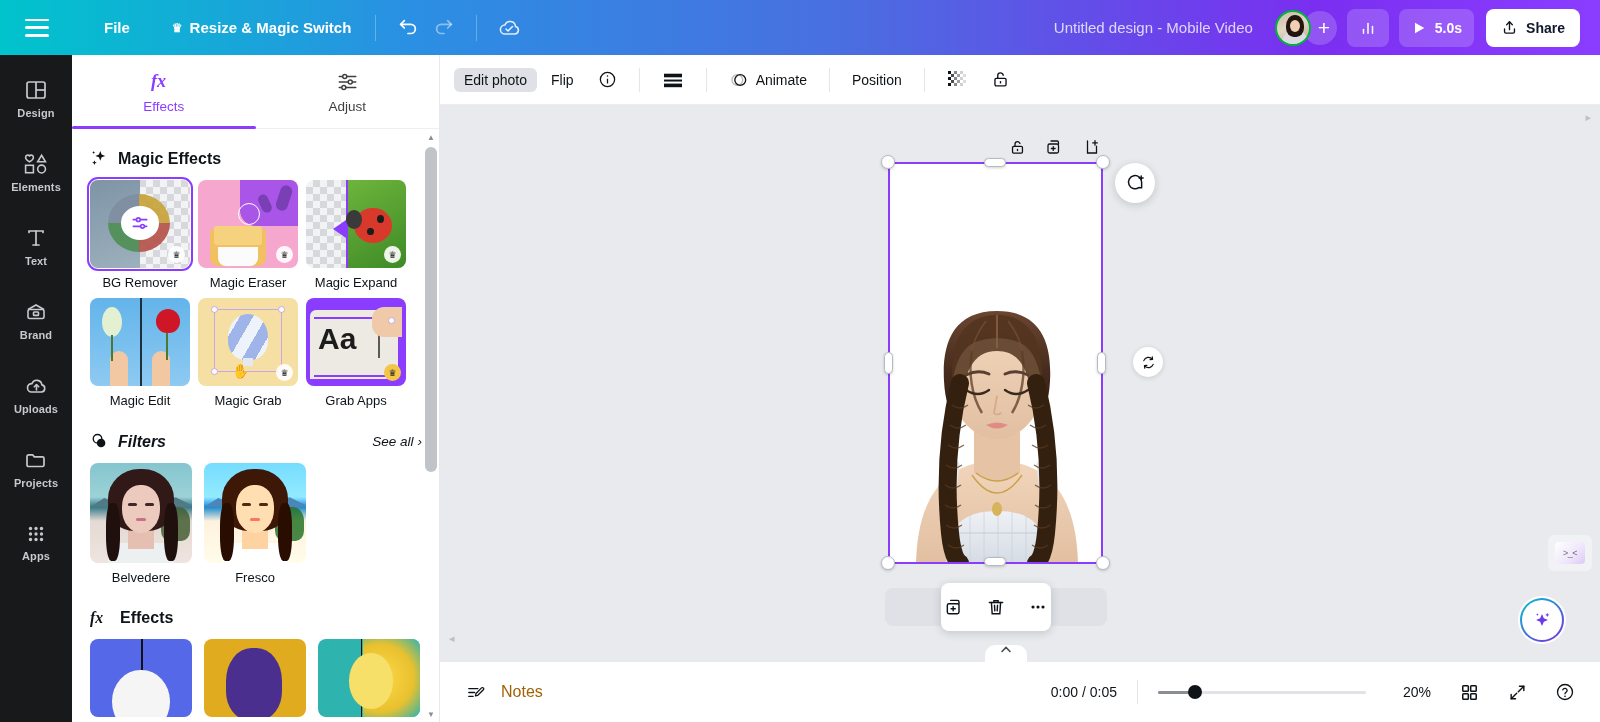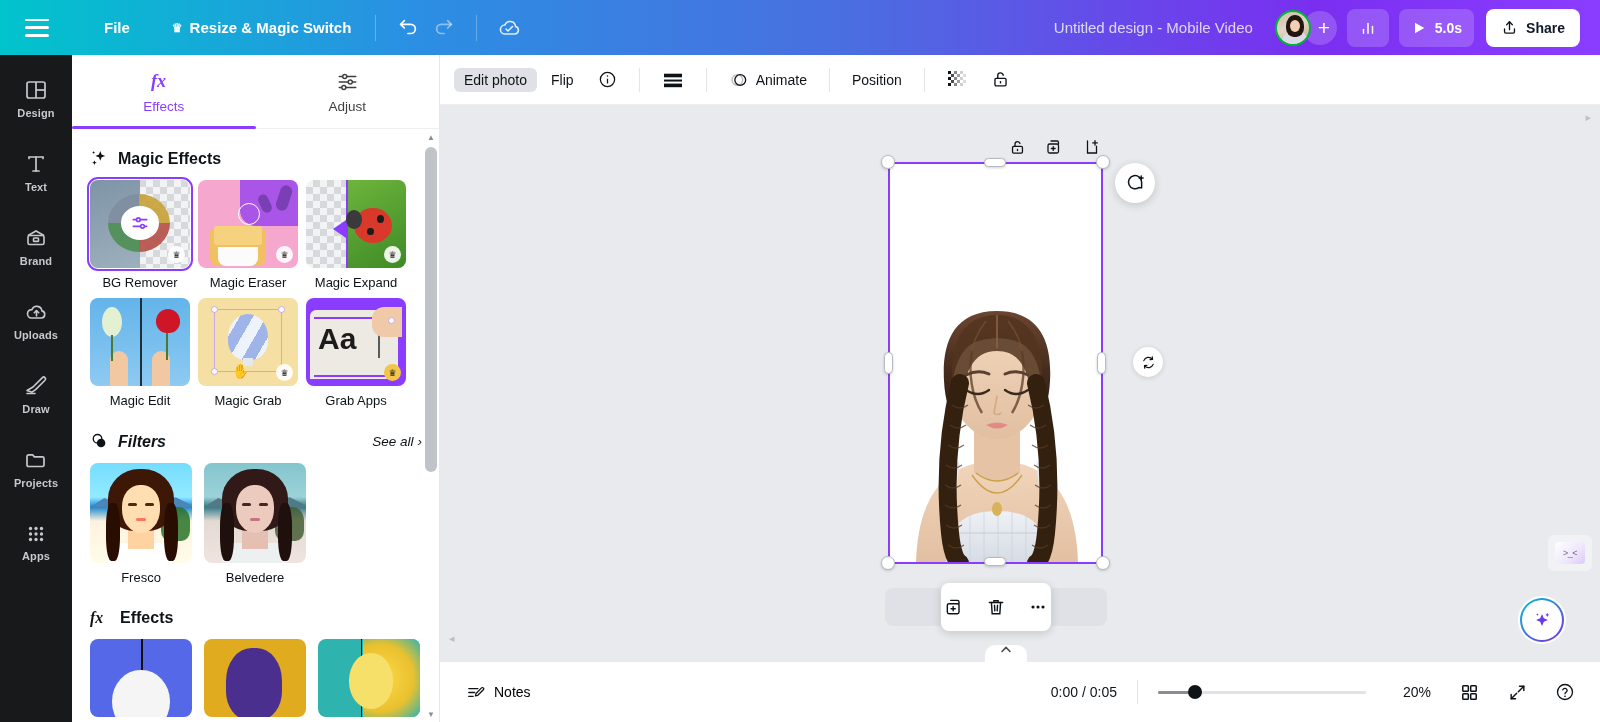"Elements" div.rail-item { html: none -> <div> <svg> <path></path> <path></path> <rect></rect> <circle></circle> </svg> <span>Elements</span> </div> }
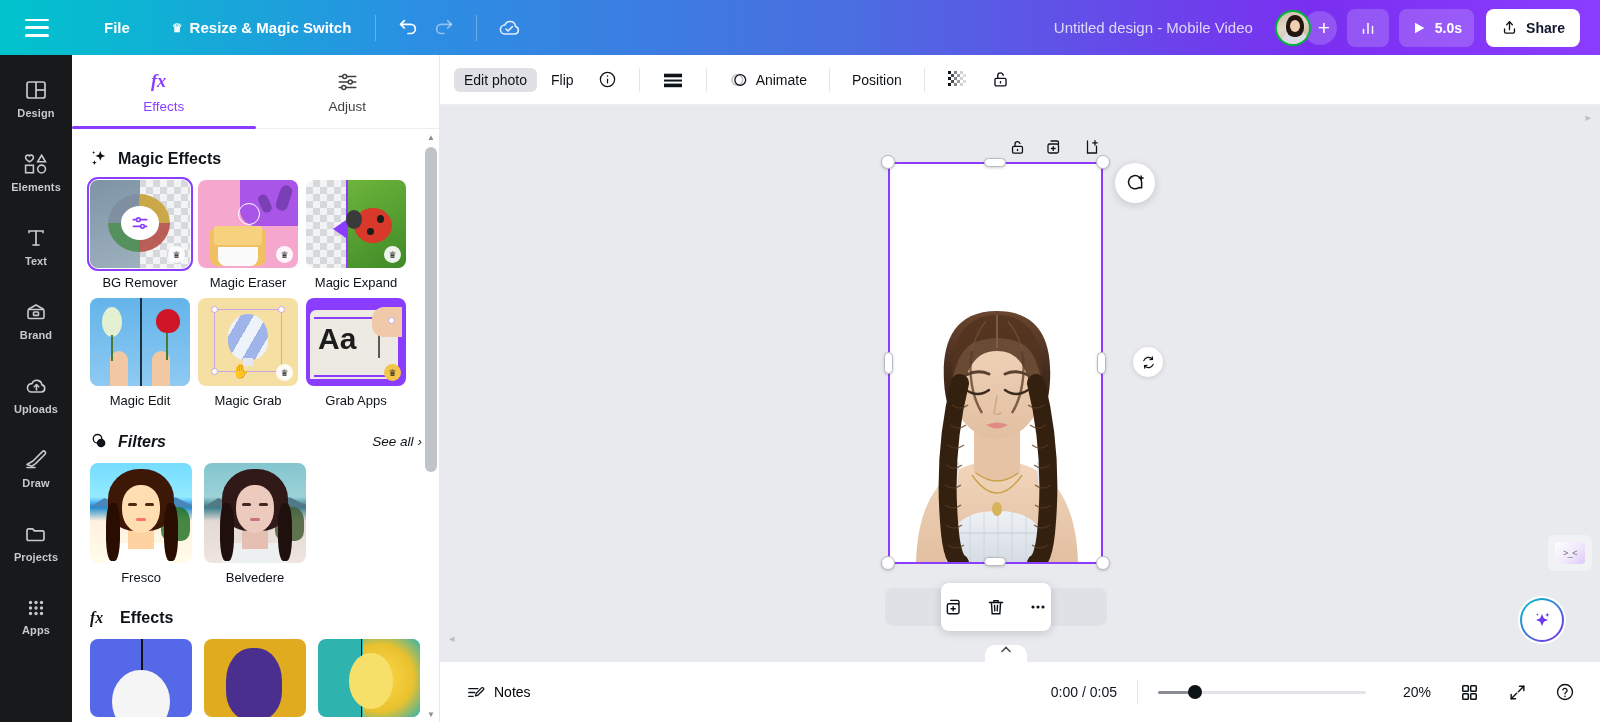"Draw" div.rail-item { html: <div> <svg> <path></path> <line></line> </svg> <span>Draw</span> </div> -> none }
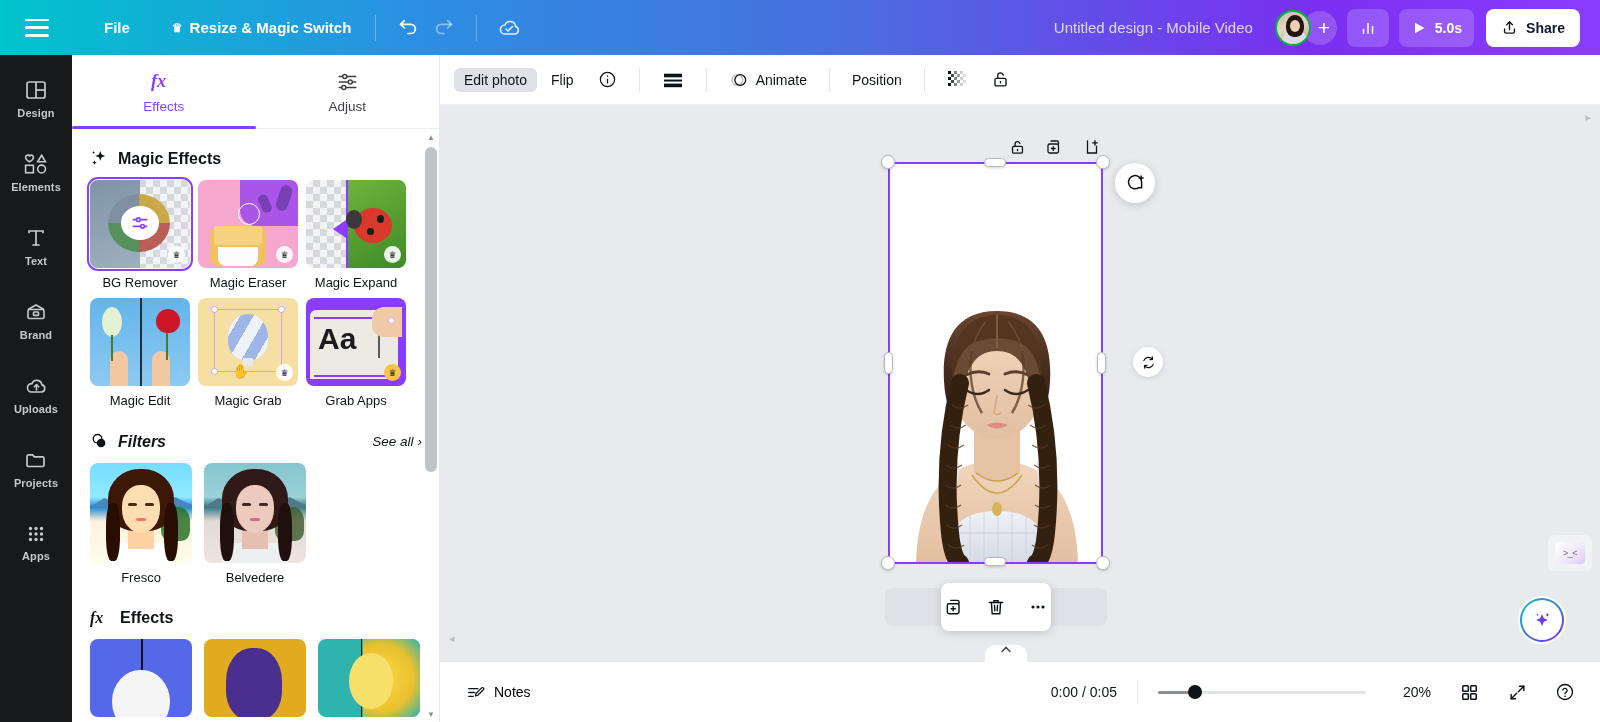"Fresco" div.card { order: before "Belvedere" -> after "Belvedere" }
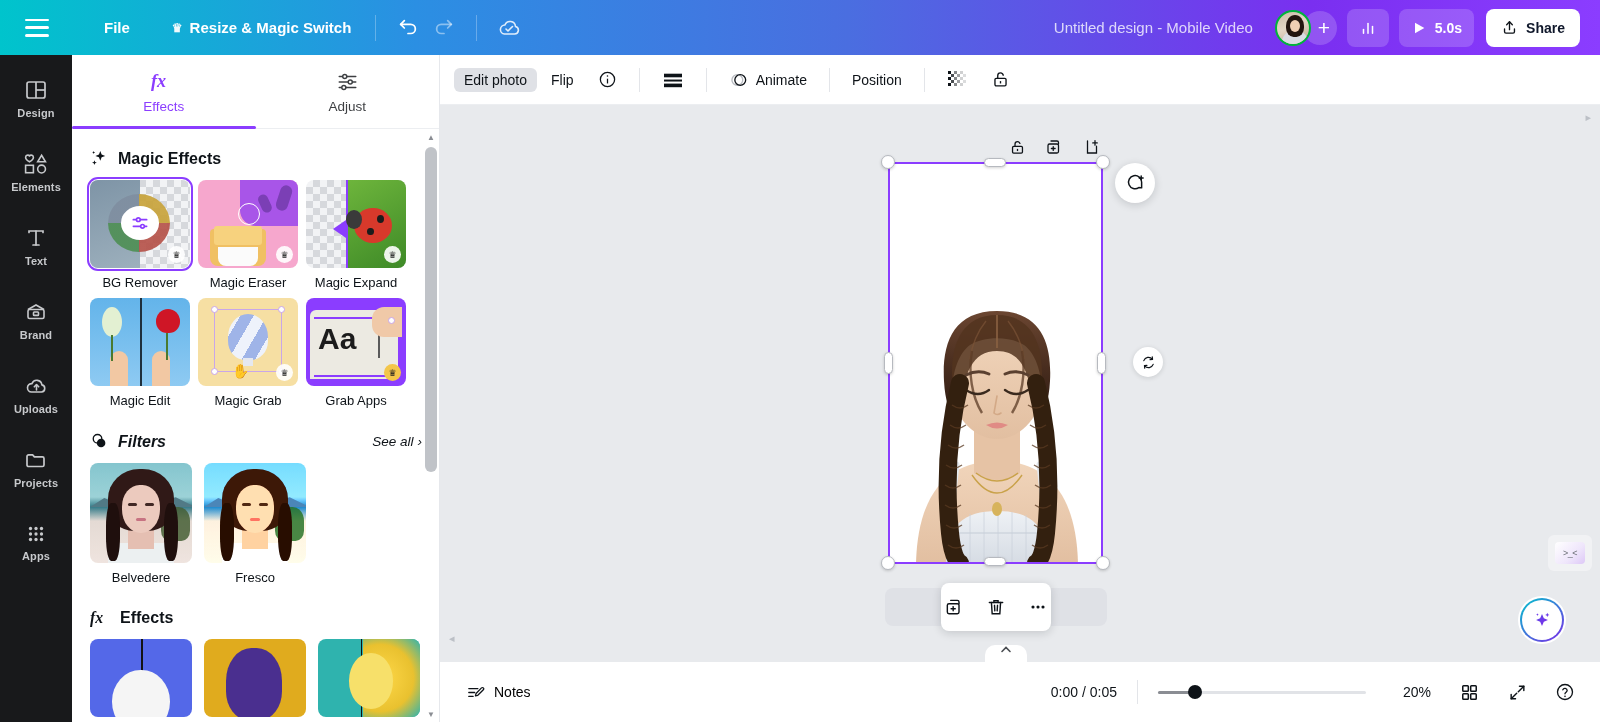"Notes" .notes { color: #000000 -> #a16207; font-size: 14px -> 16px; gap: 9px -> 16px }
